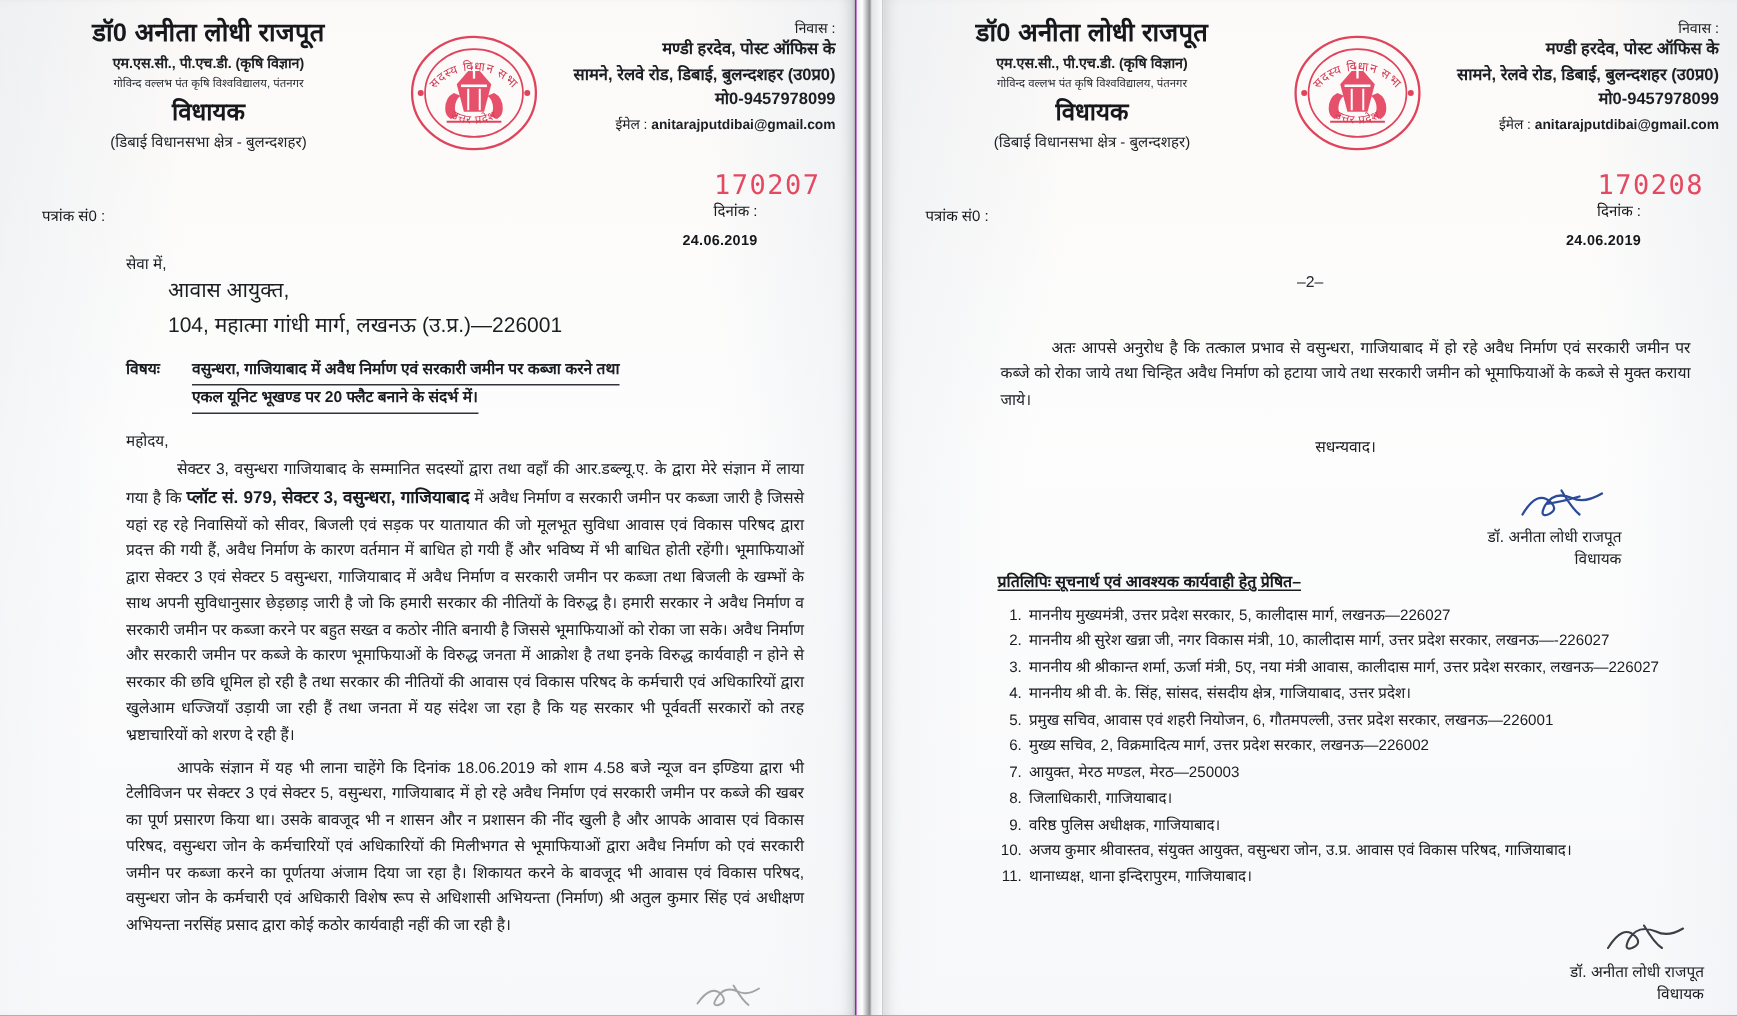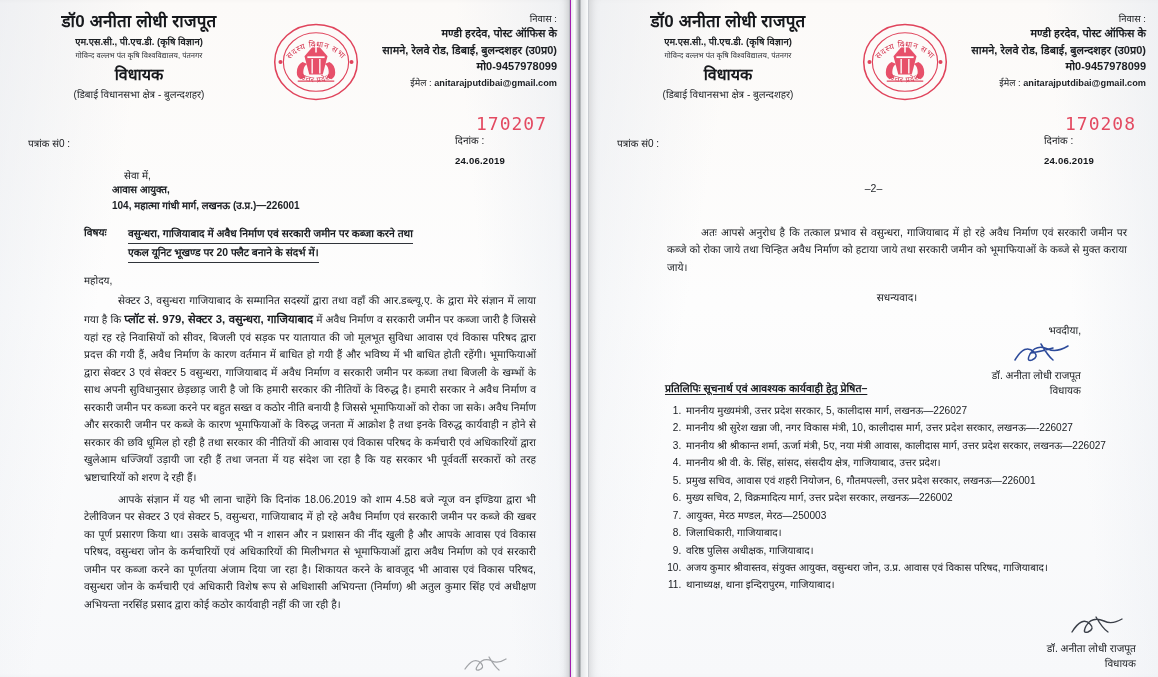"दिनांक :" .dtw { text-align: left -> right }
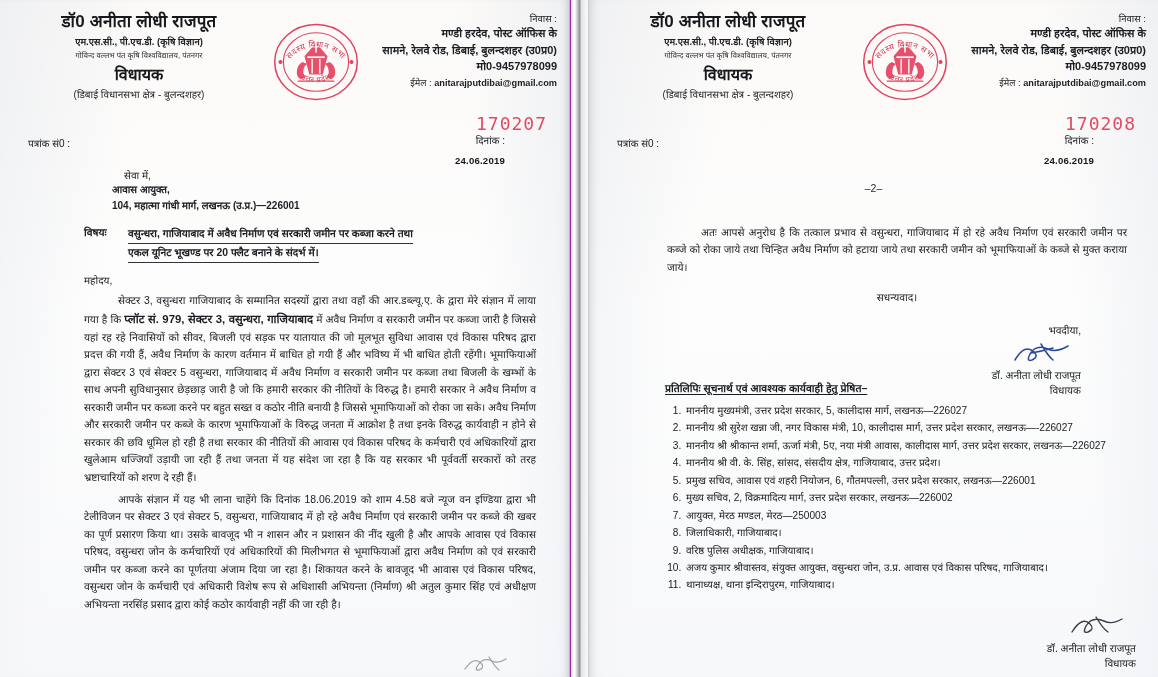"सेवा में," .to-l { margin-left: 40px -> none }
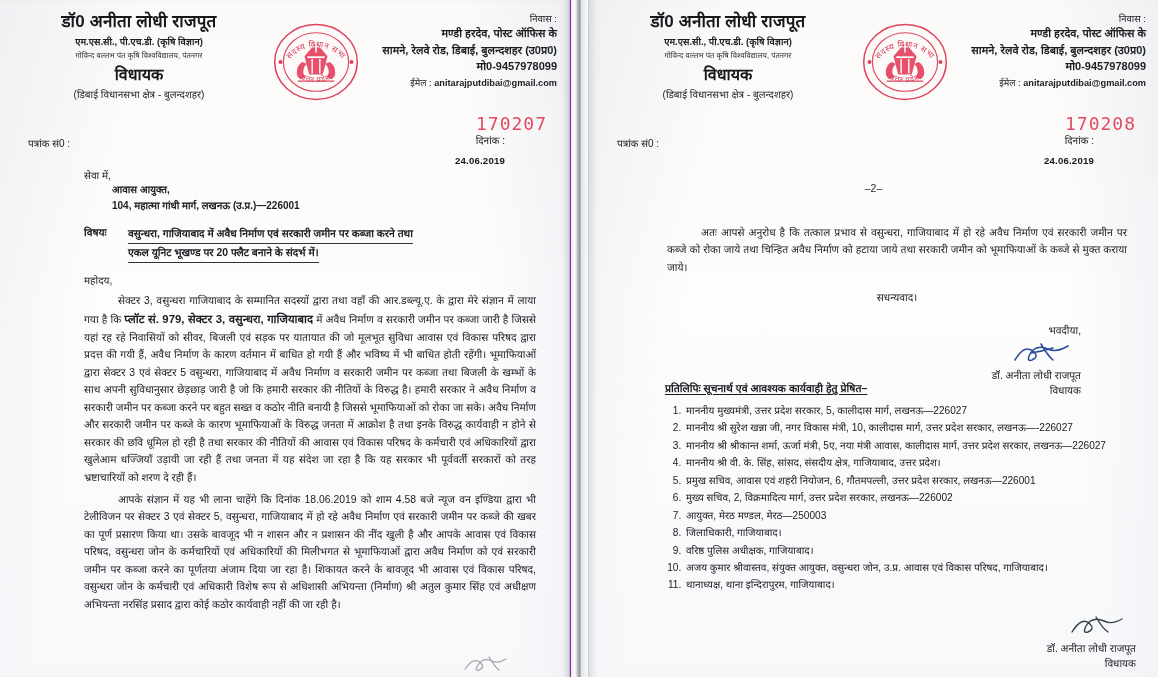"आवास आयुक्त," .to-a { font-size: 10px -> 14px; font-weight: bold -> none }
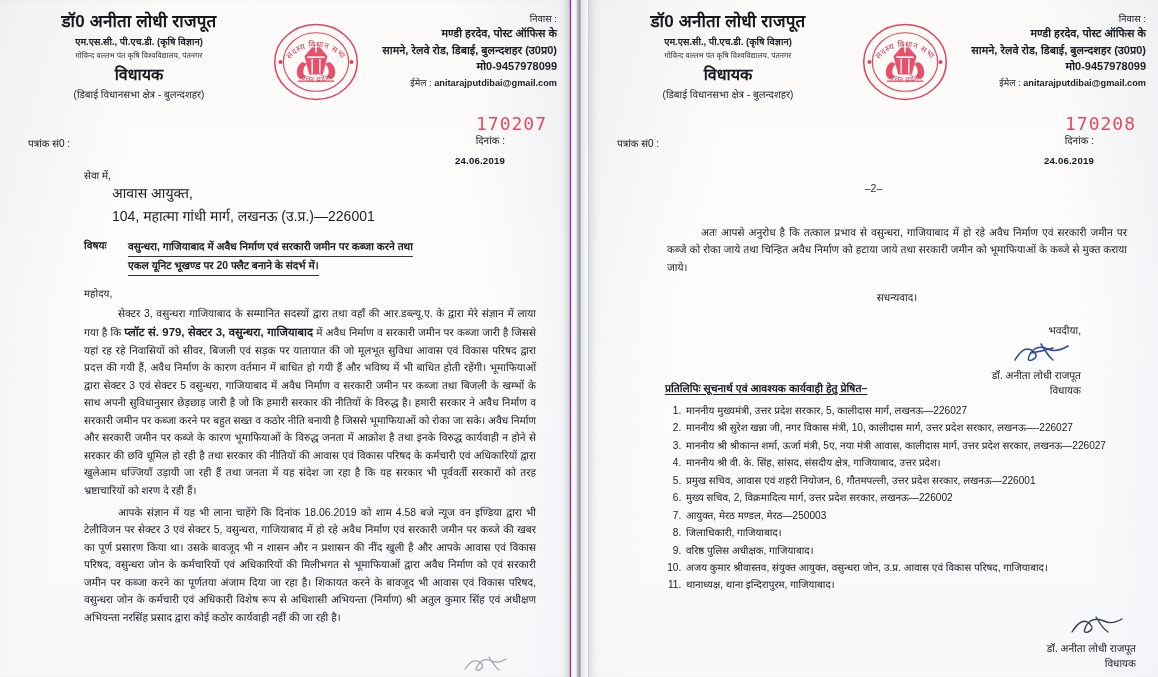"भवदीया," div { html: <div>भवदीया,</div> -> none }
